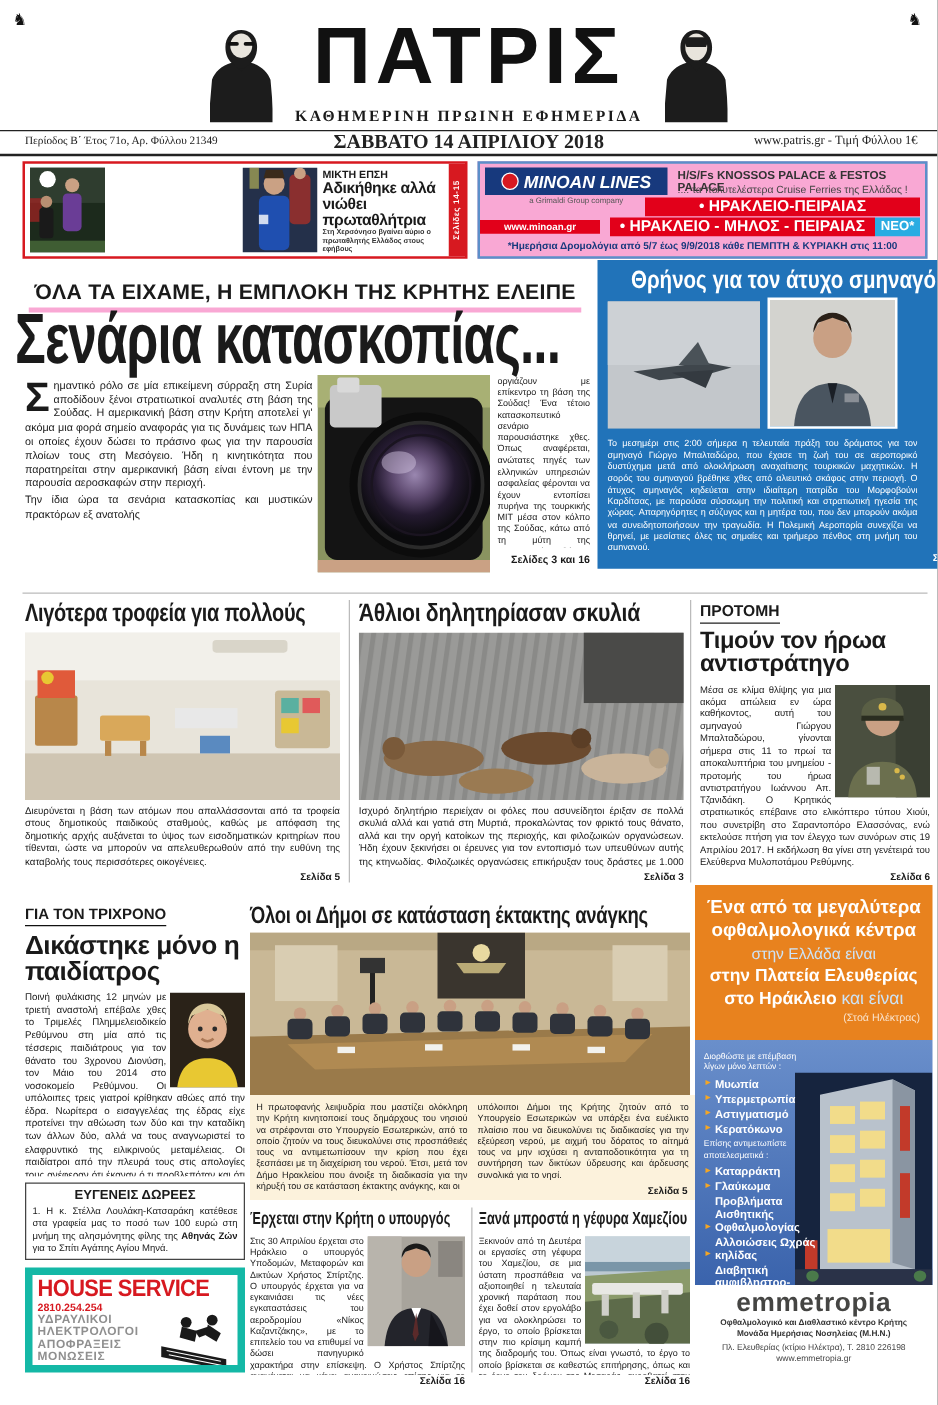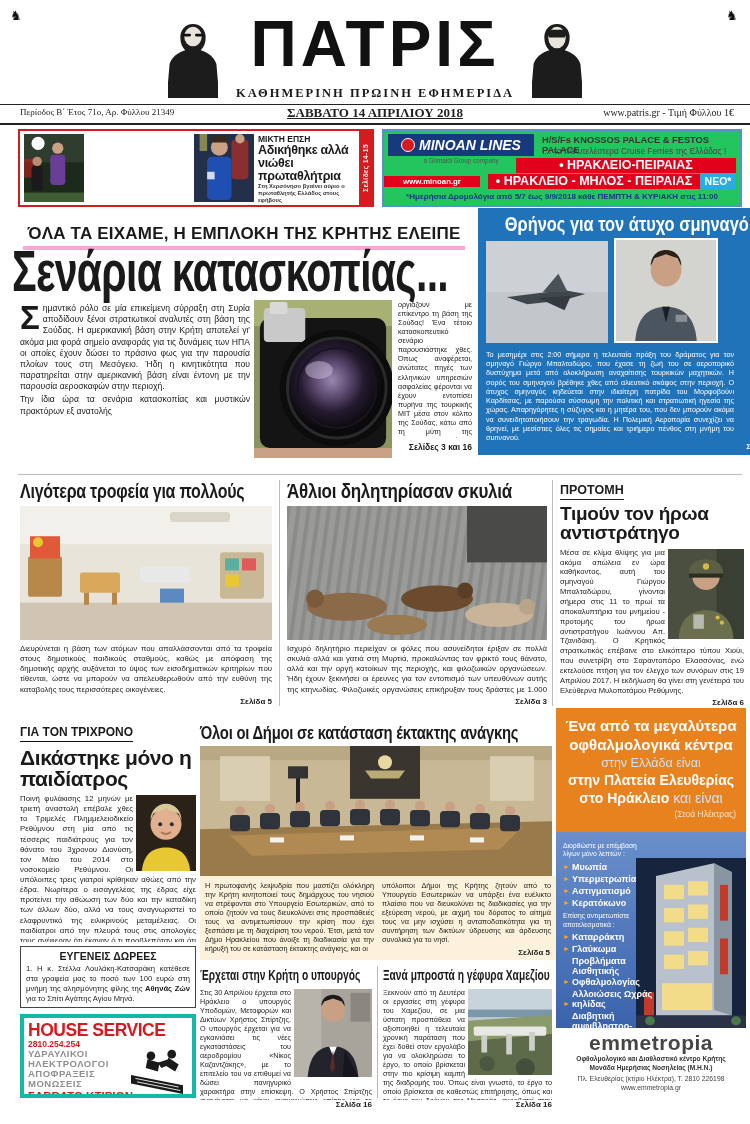"ΣΑΒΒΑΤΟ 14 ΑΠΡΙΛΙΟΥ 2018" div.abs { font-size: 13px -> 16px; text-decoration: underline -> none }
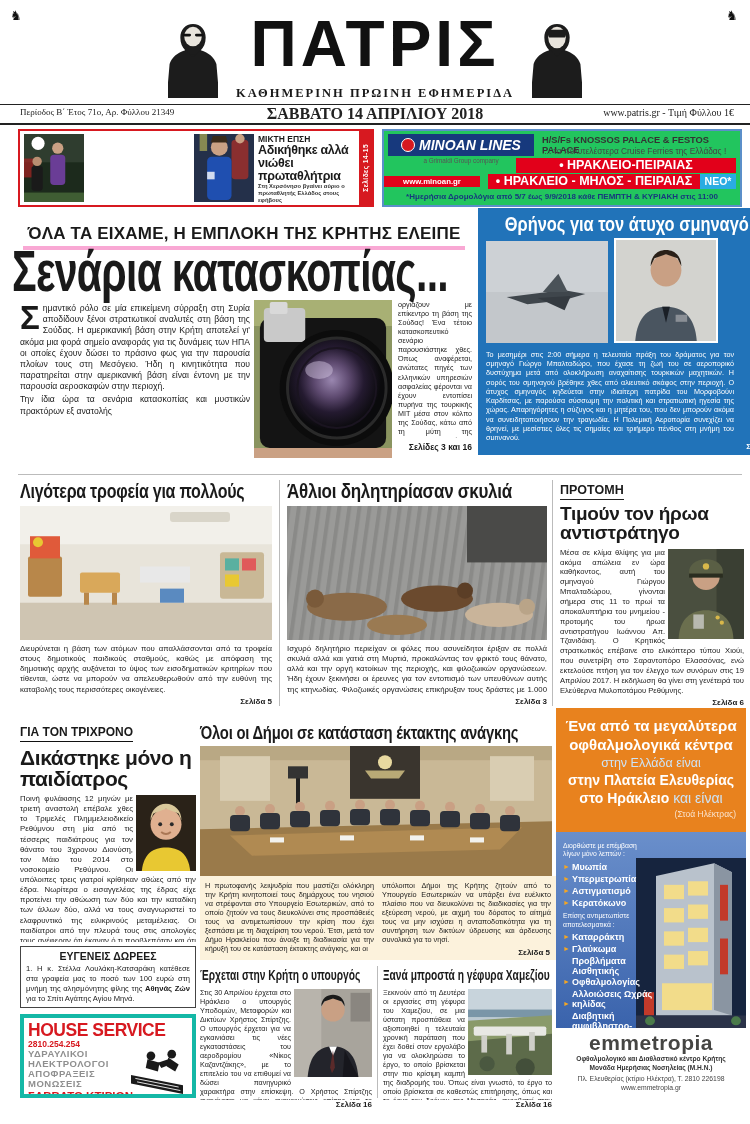"MINOAN LINES" #minoan { background: #22c55e -> #f9a8d4 }
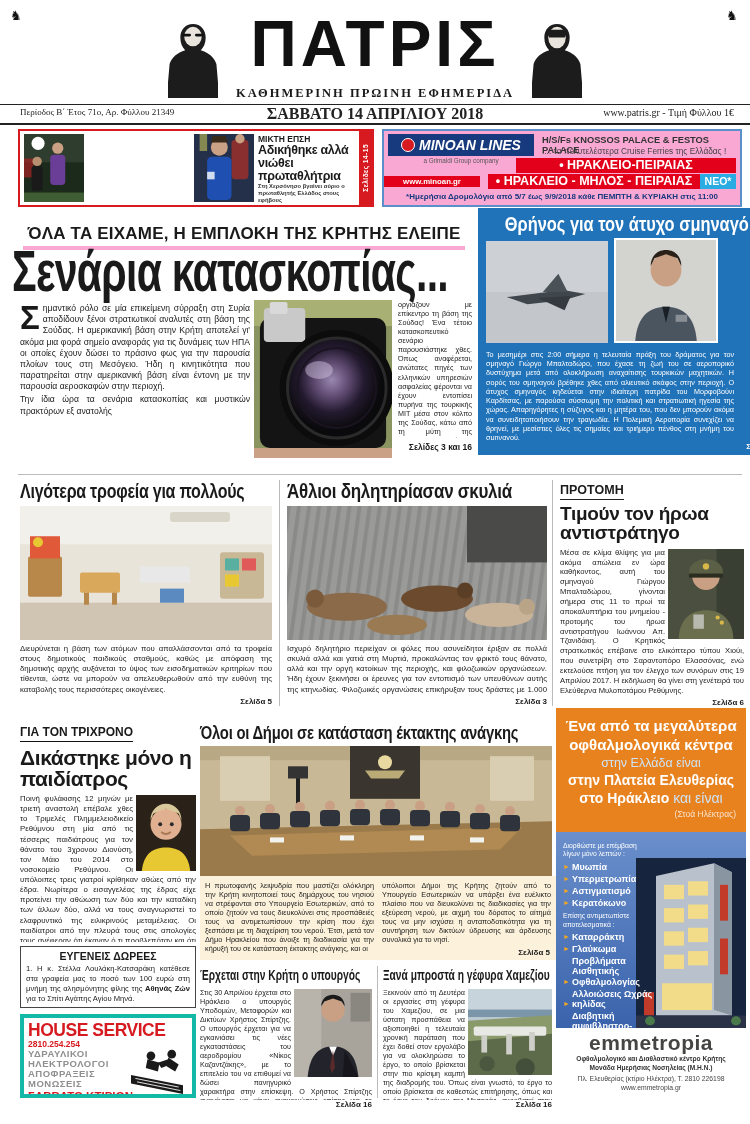"HOUSE SERVICE" #house { border: 4px solid #14b8a6 -> 6px solid #14b8a6 }
